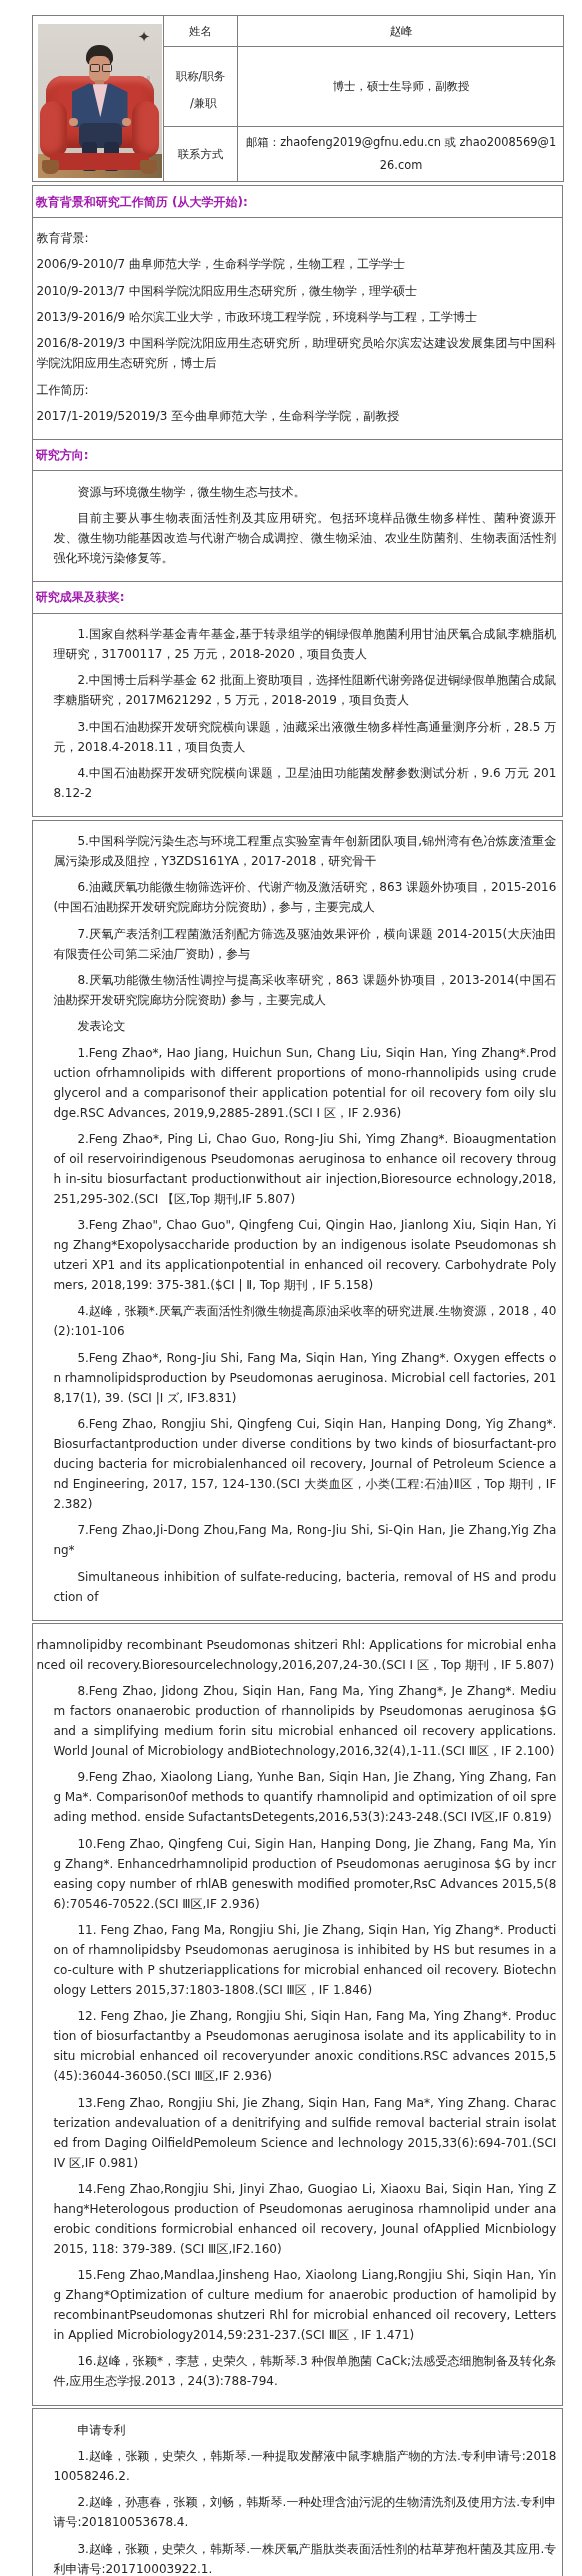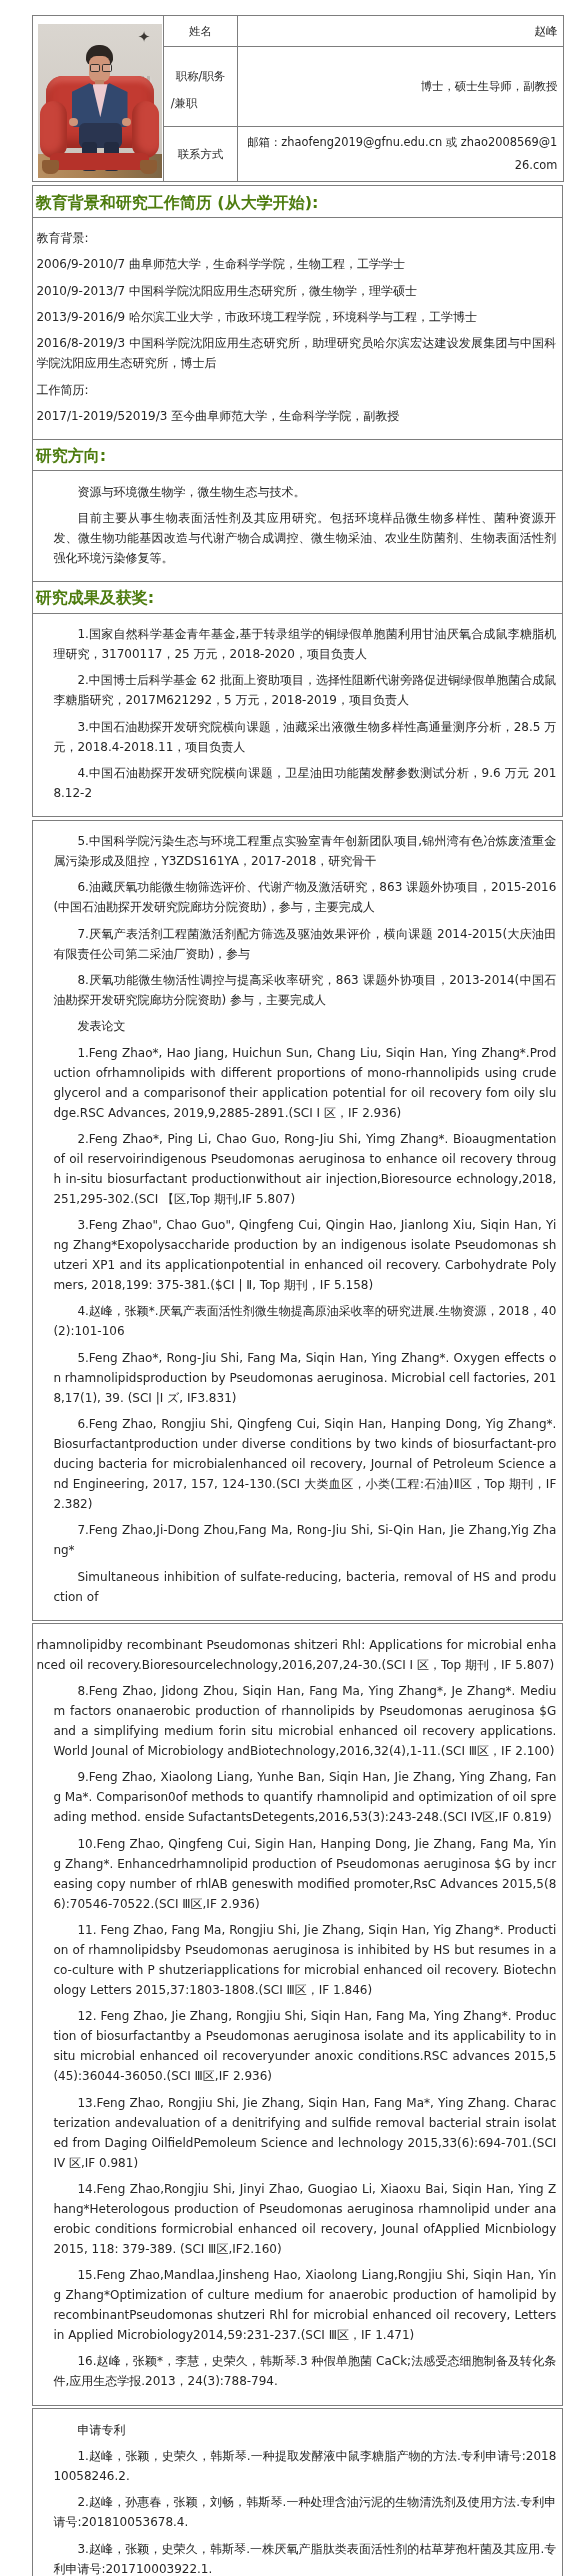"赵峰" td.val { text-align: right -> center }
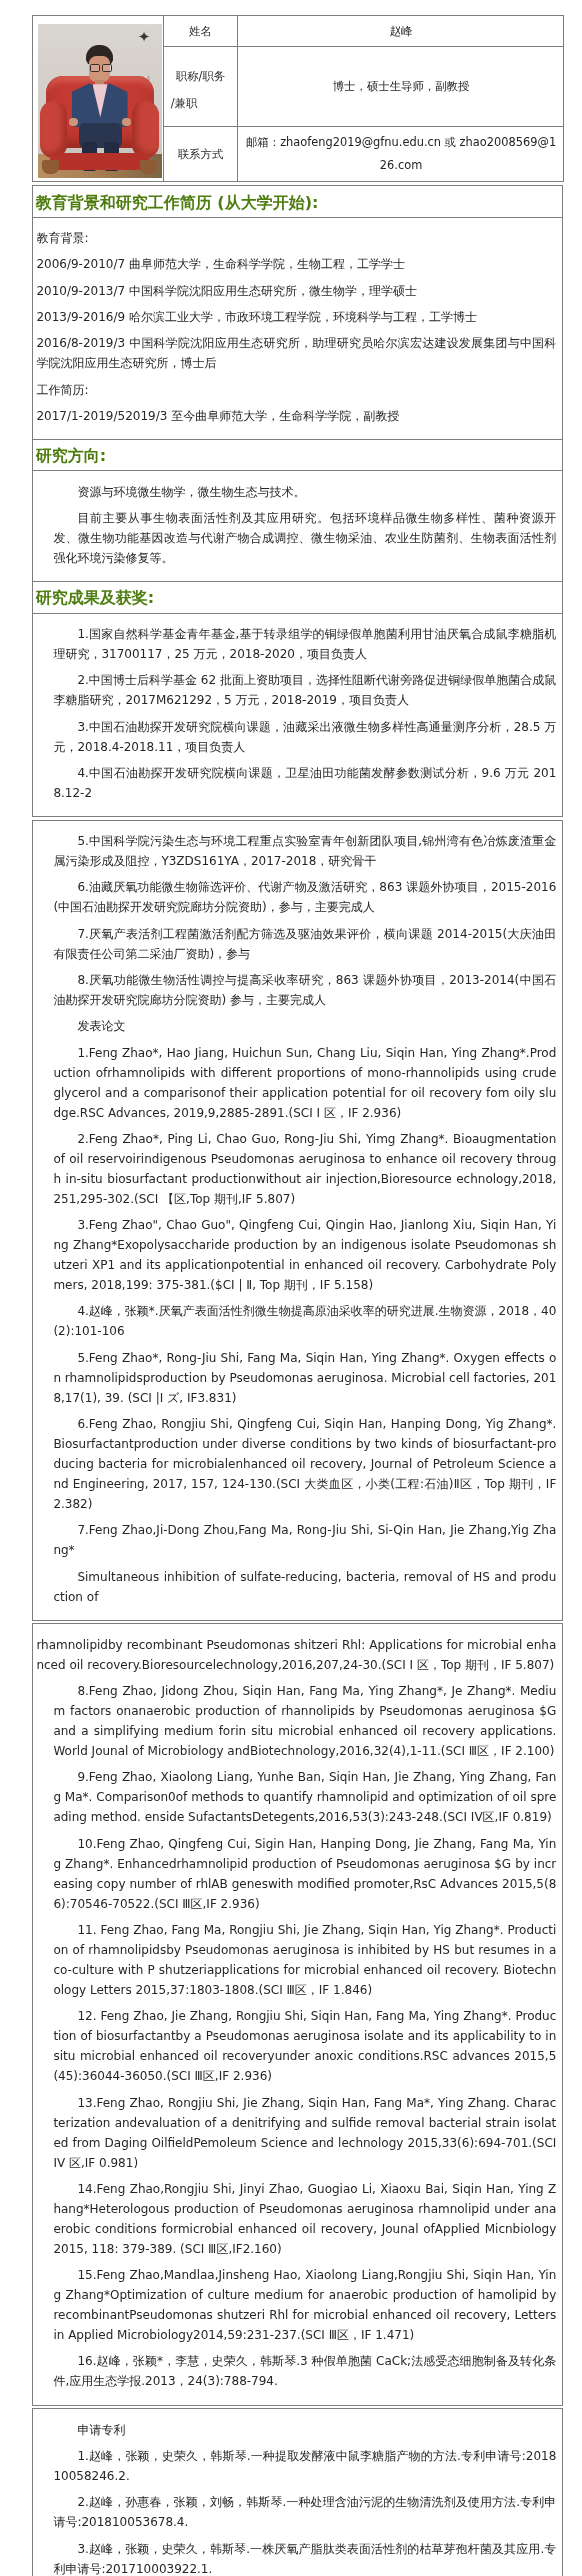"/兼职" .lab-line2 { text-align: left -> center }
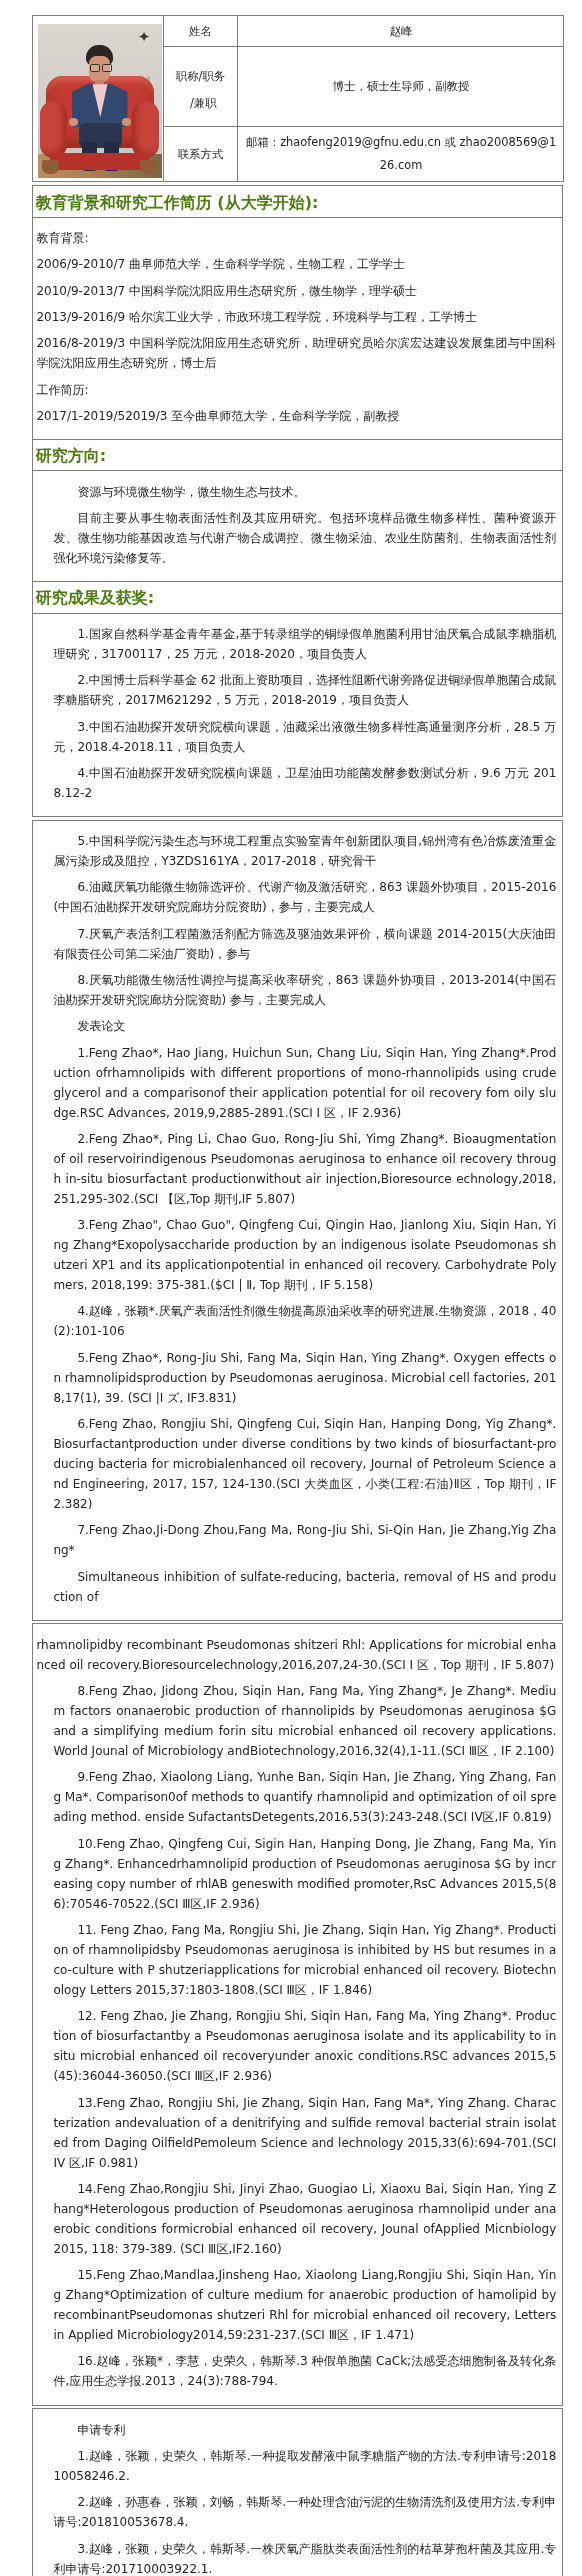"教育背景和研究工作简历 (从大学开始):" .shead { color: #4d7c0f -> #a21caf; font-size: 16px -> 12px }
